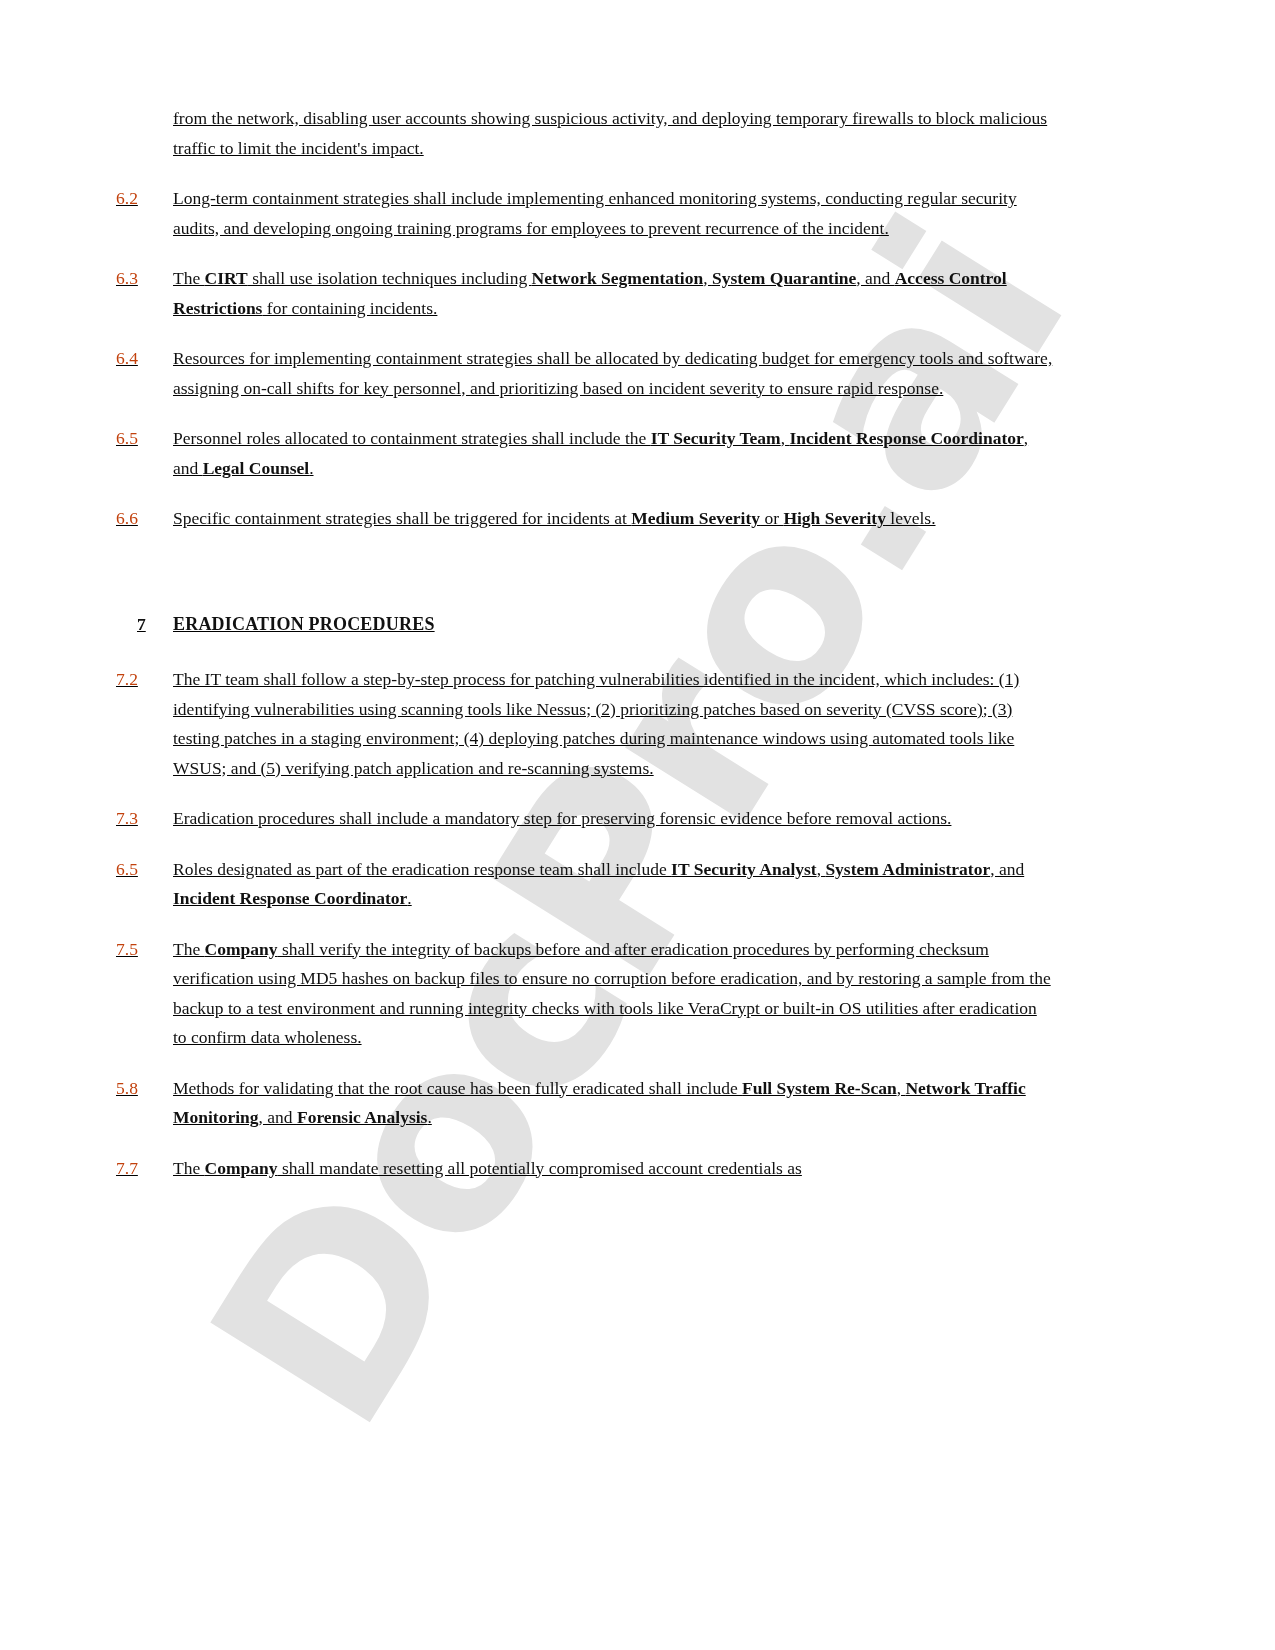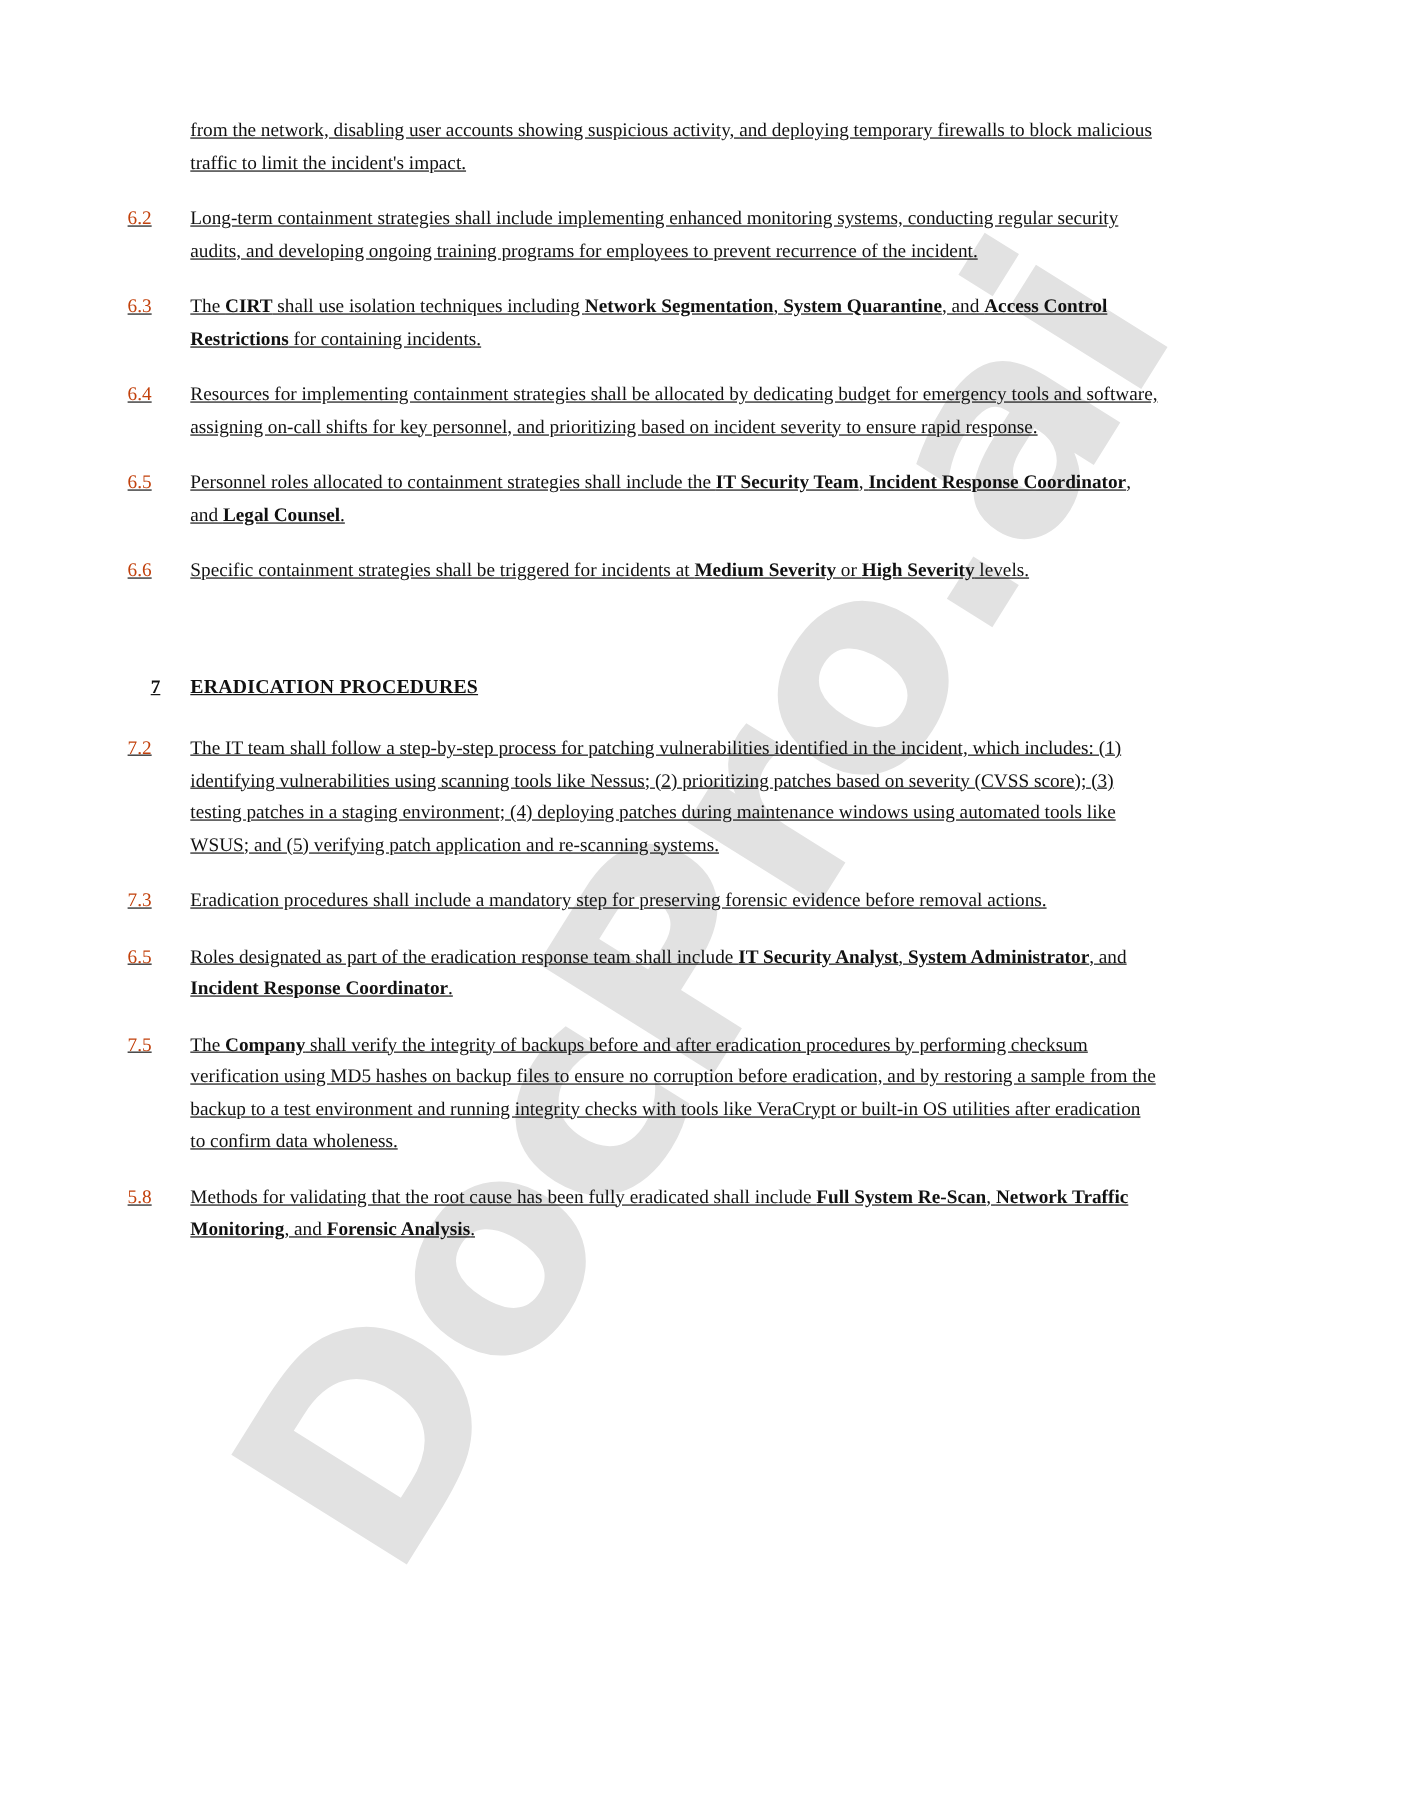"7.7" div.clause { html: none -> <div> <div>7.7</div> <div>The <b>Company</b> shall mandate resetting all potentially compromised account credentials as</div> </div> }
